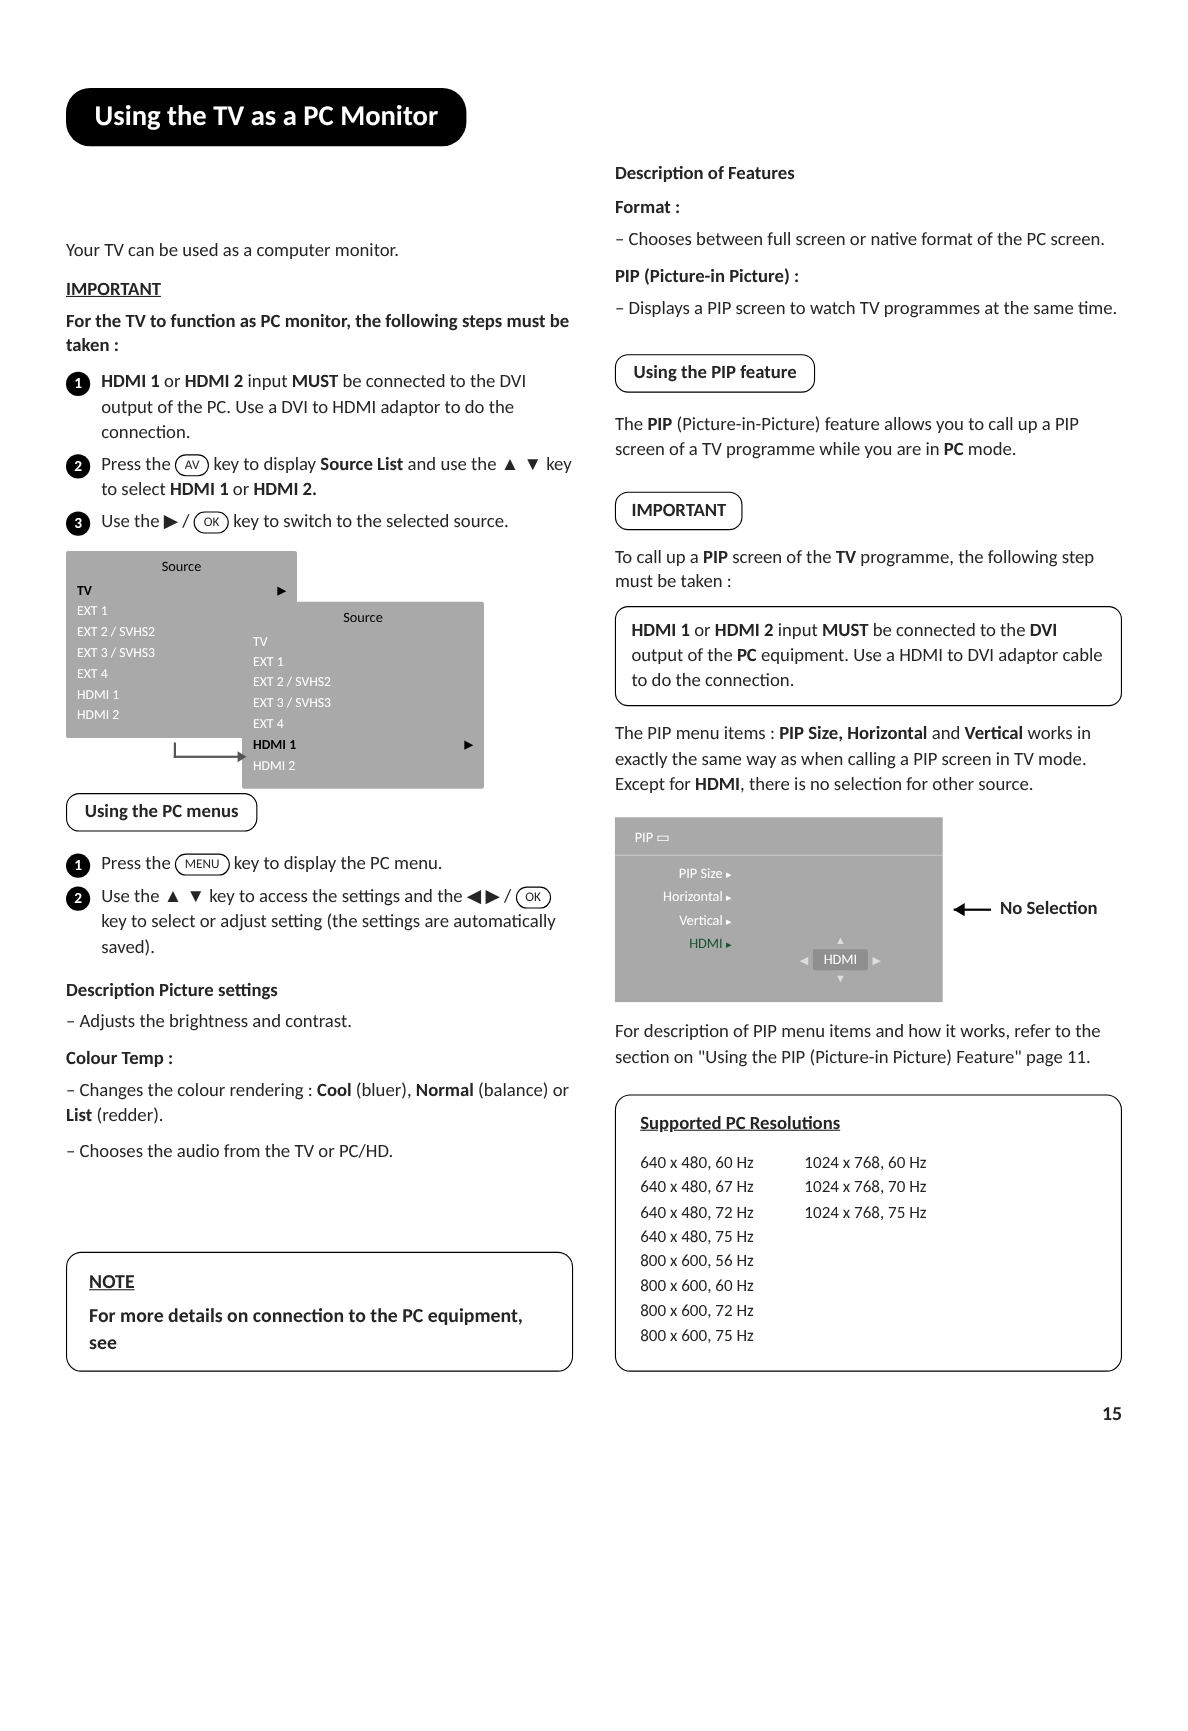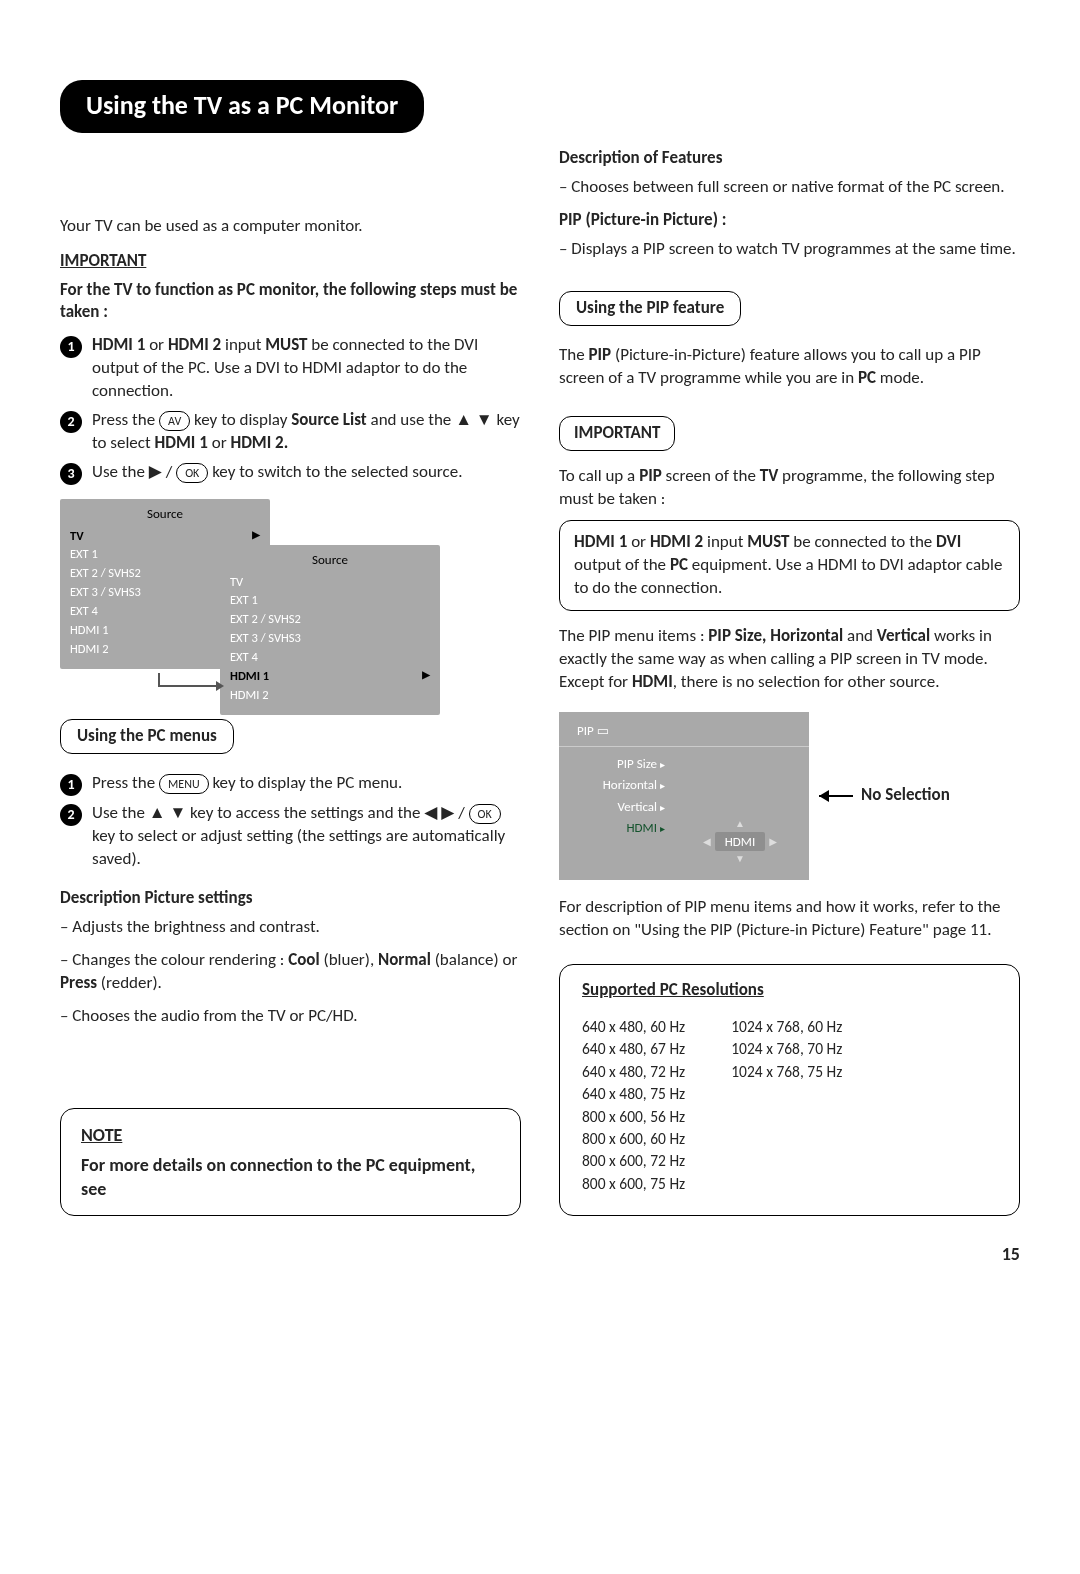"Format :" div.subhead { html: none -> <div><span>Format</span> :</div> }
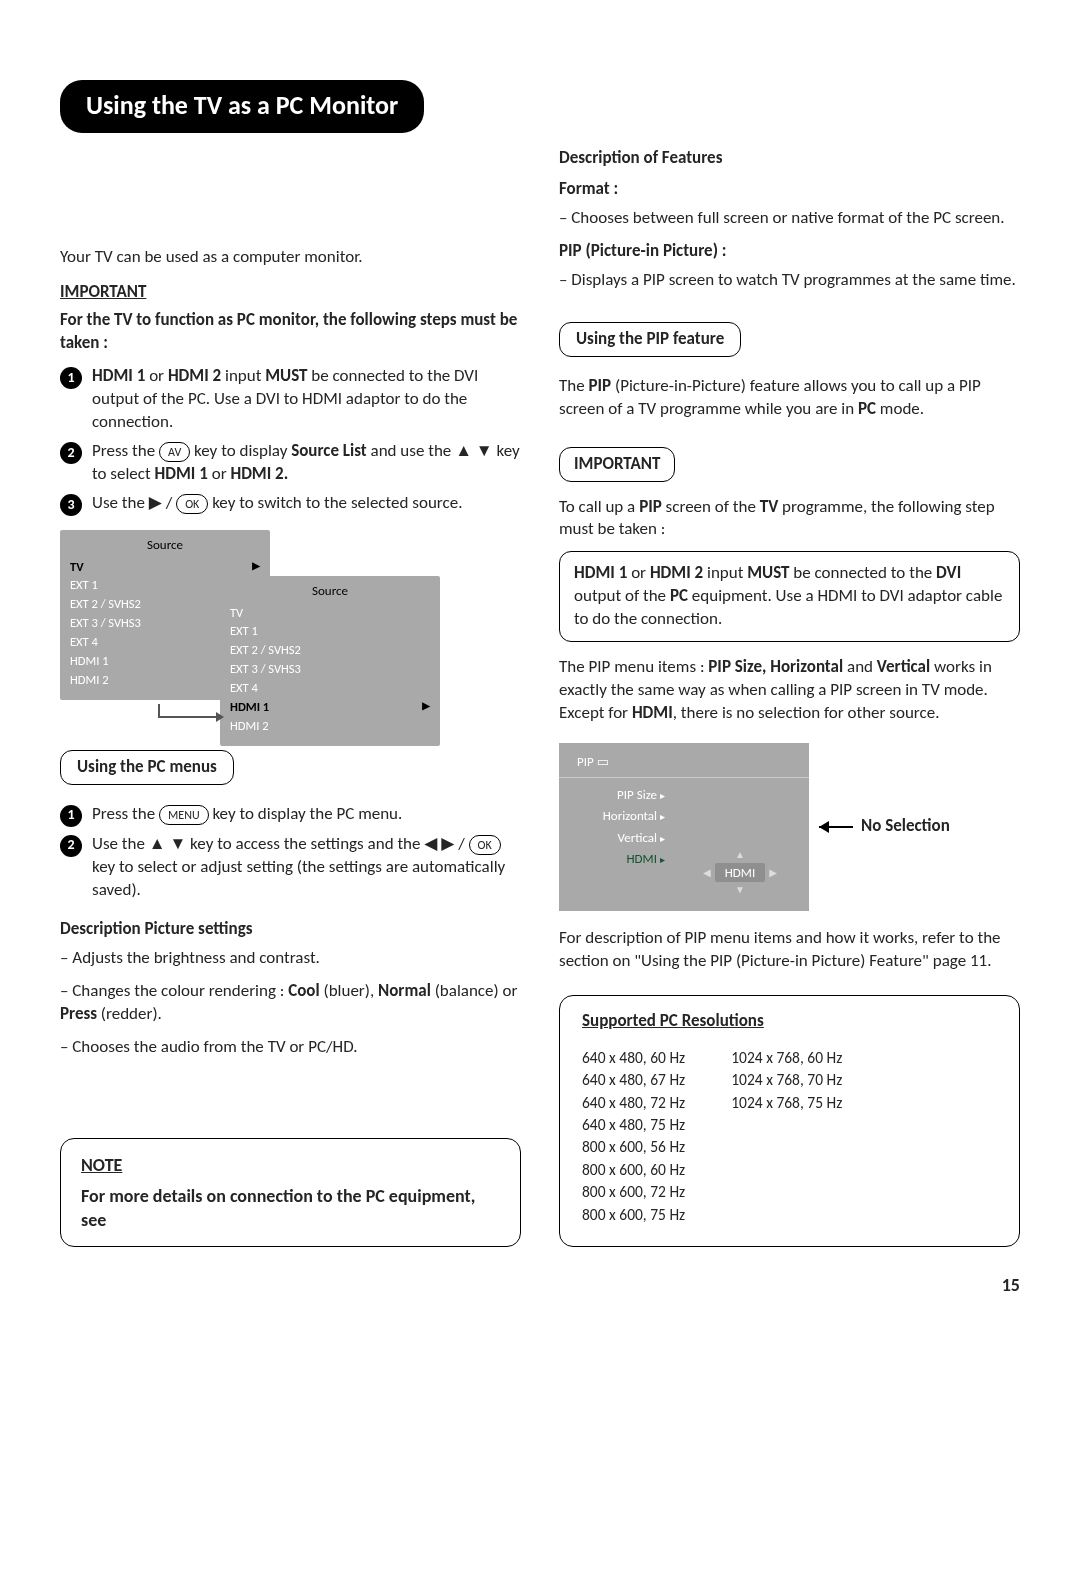"PIP ▭" .pip-osd-box { width: 250px -> 298px }
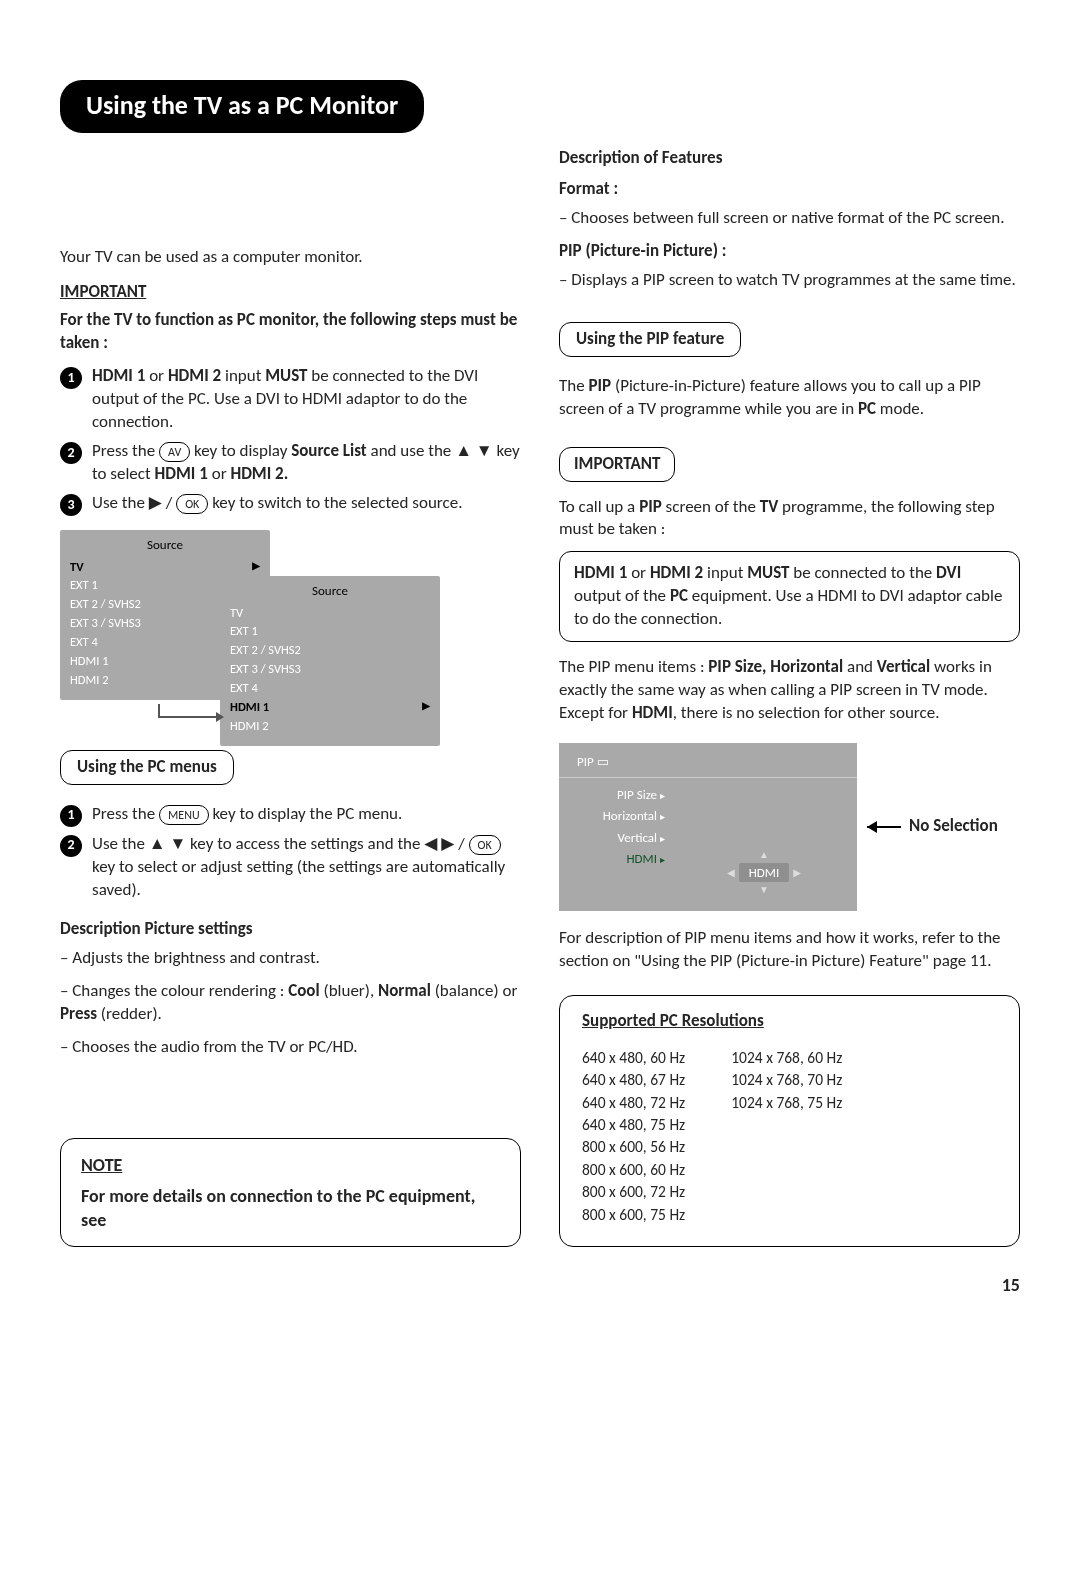"Colour Temp :" div.subhead { html: none -> <div><span>Colour Temp</span> :</div> }
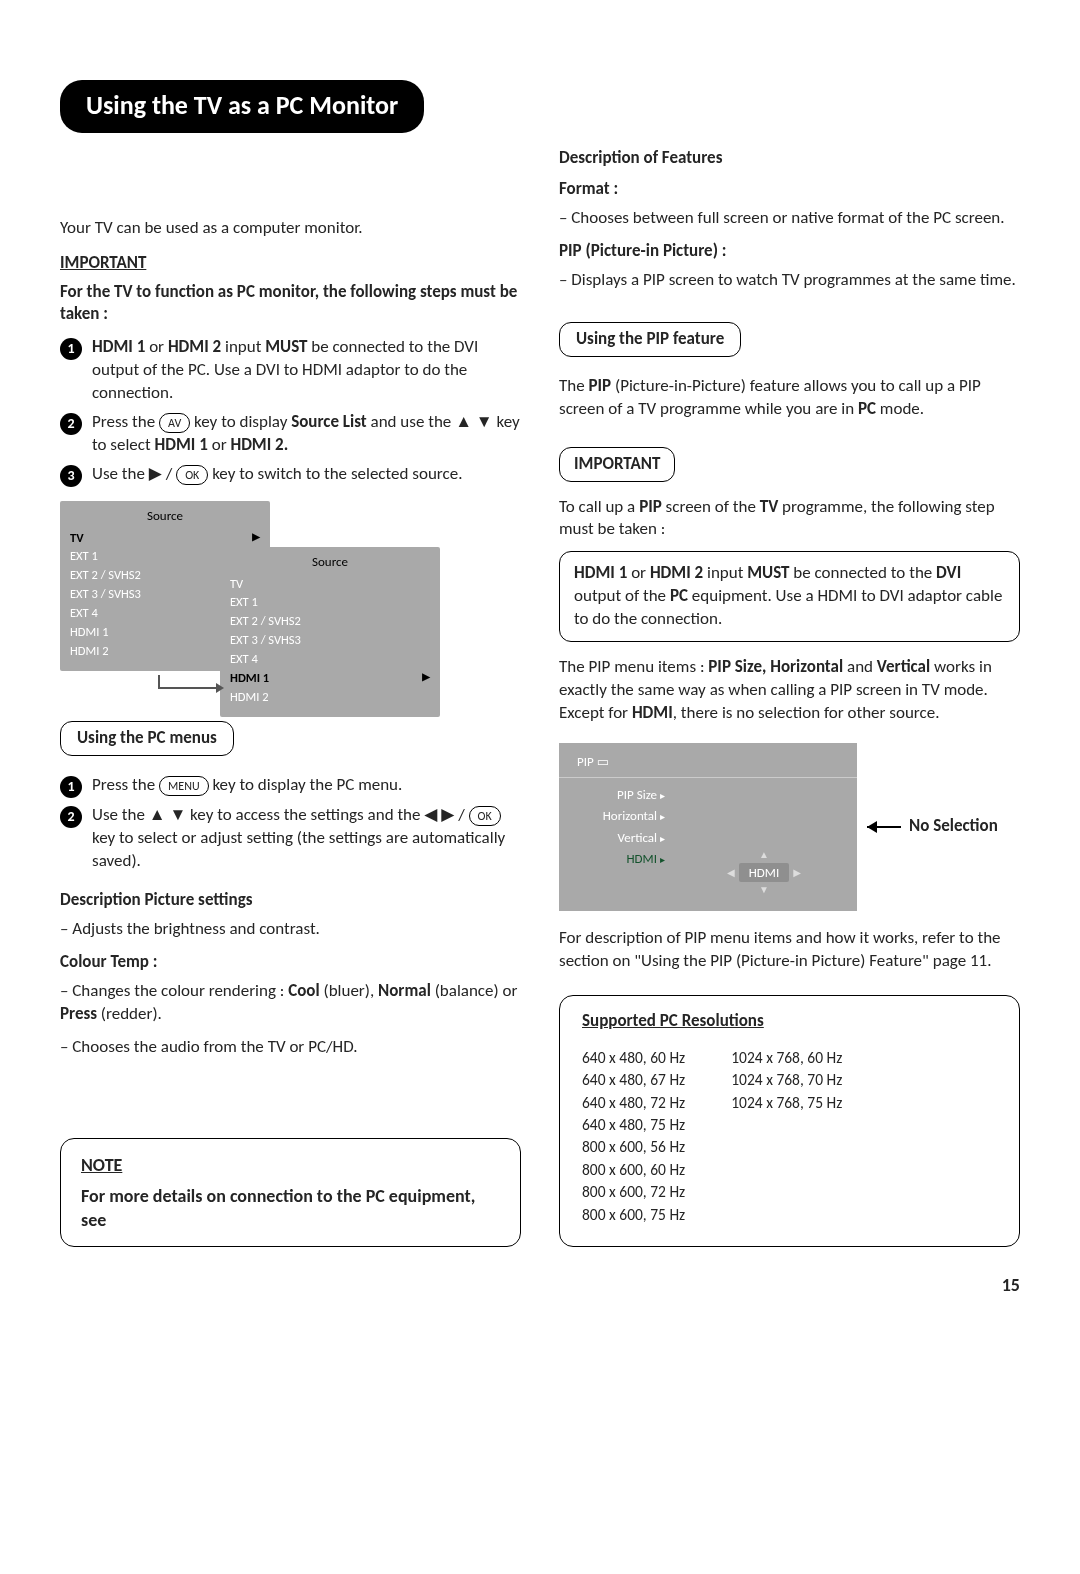"Press" b { text: Press -> List }
